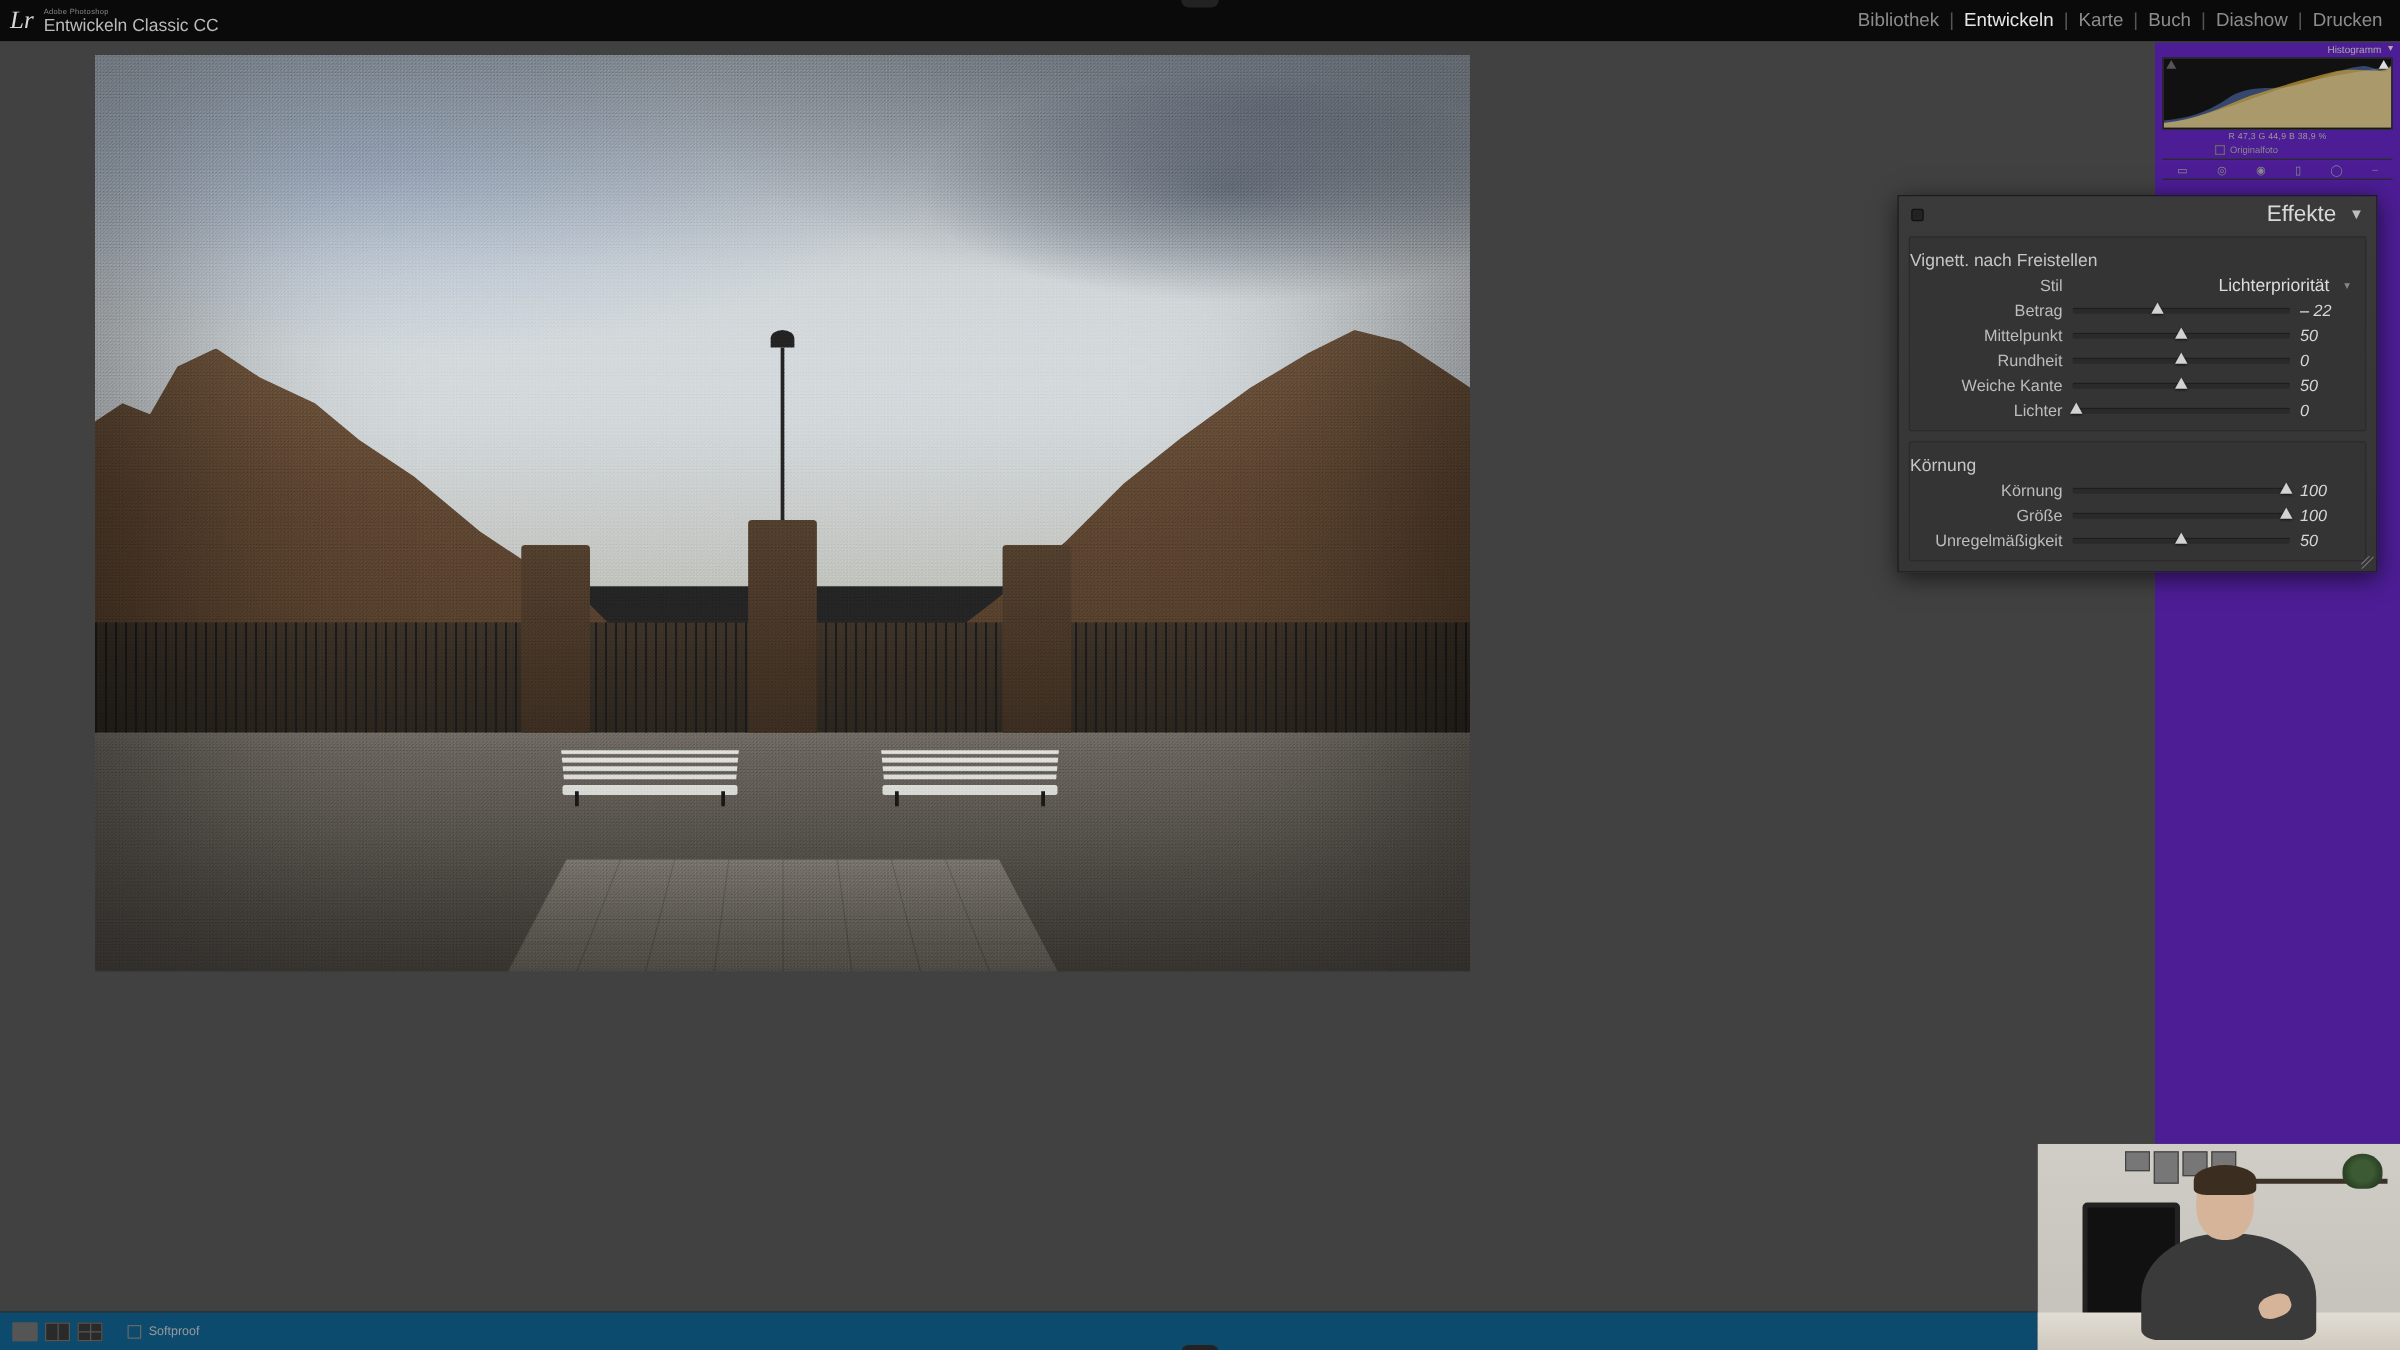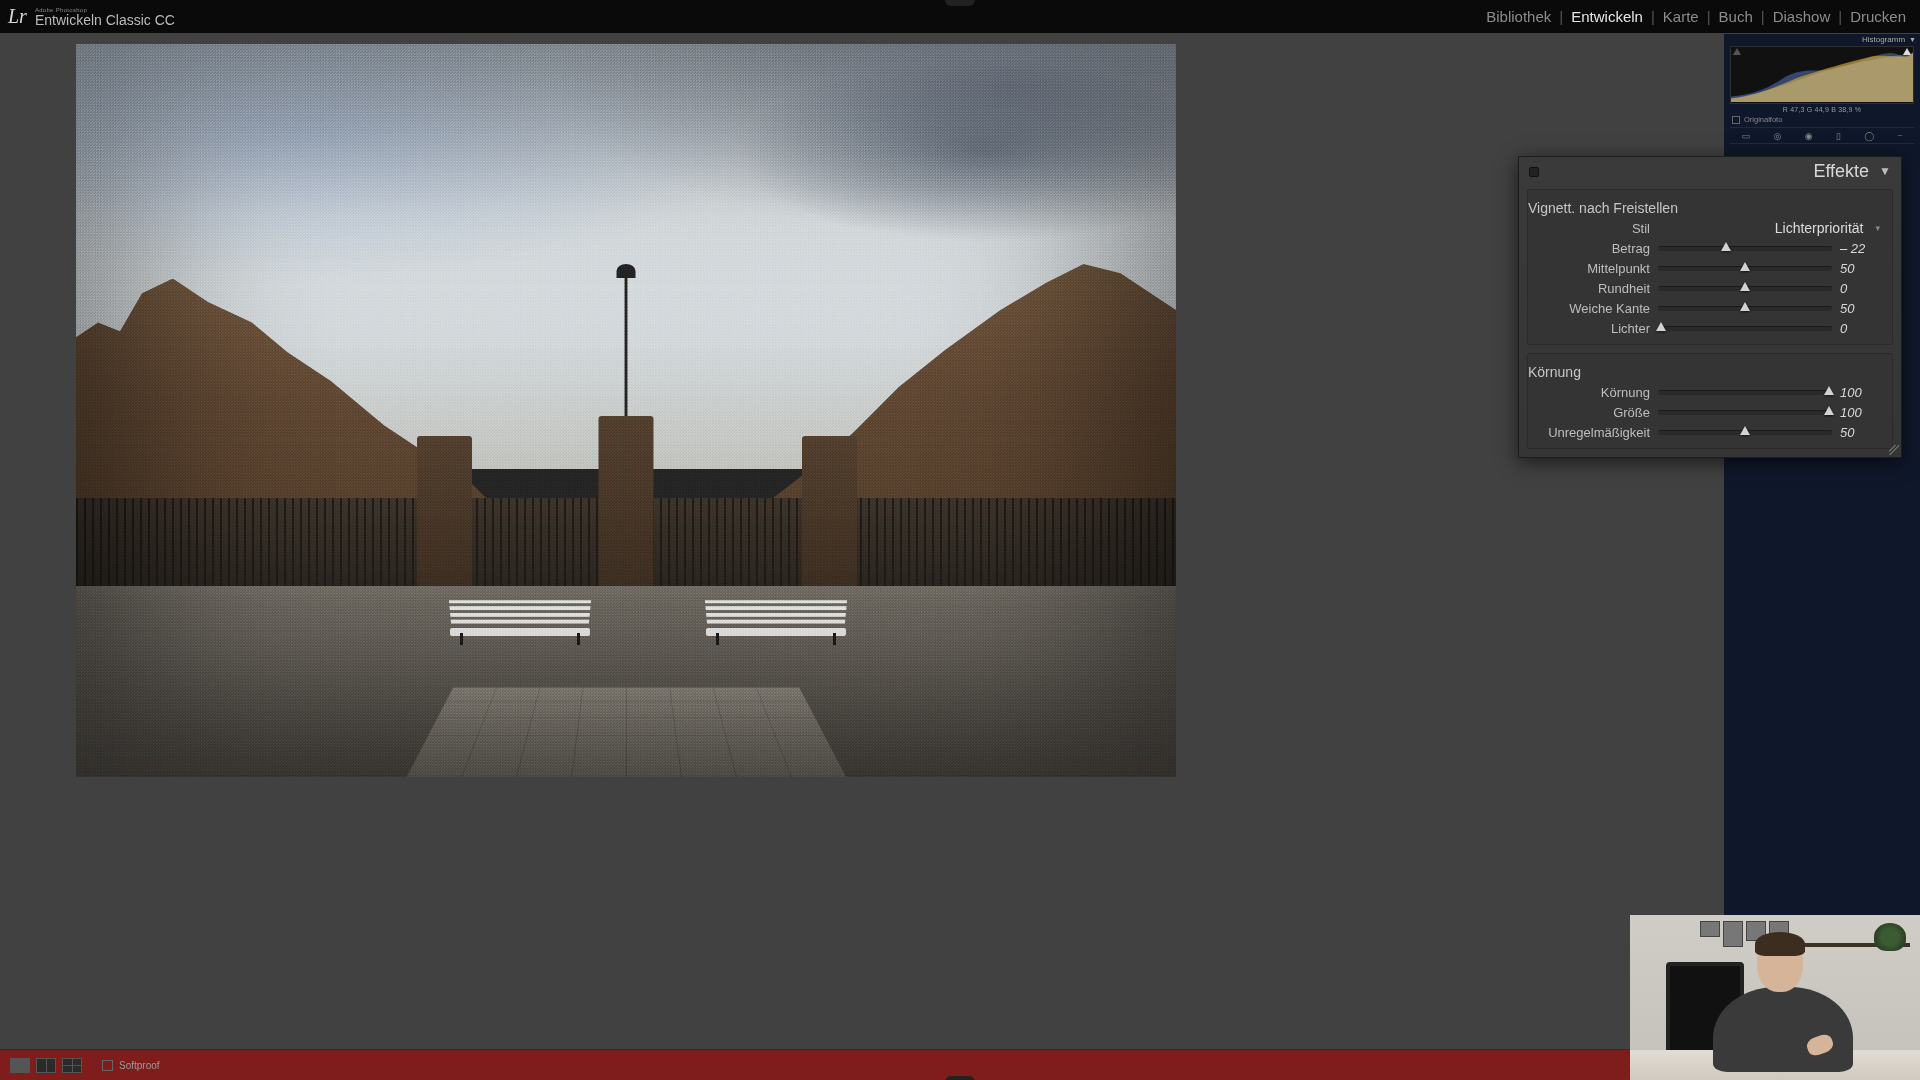"Histogramm" #right-stack { background: #0f172a -> #4c1d95 }
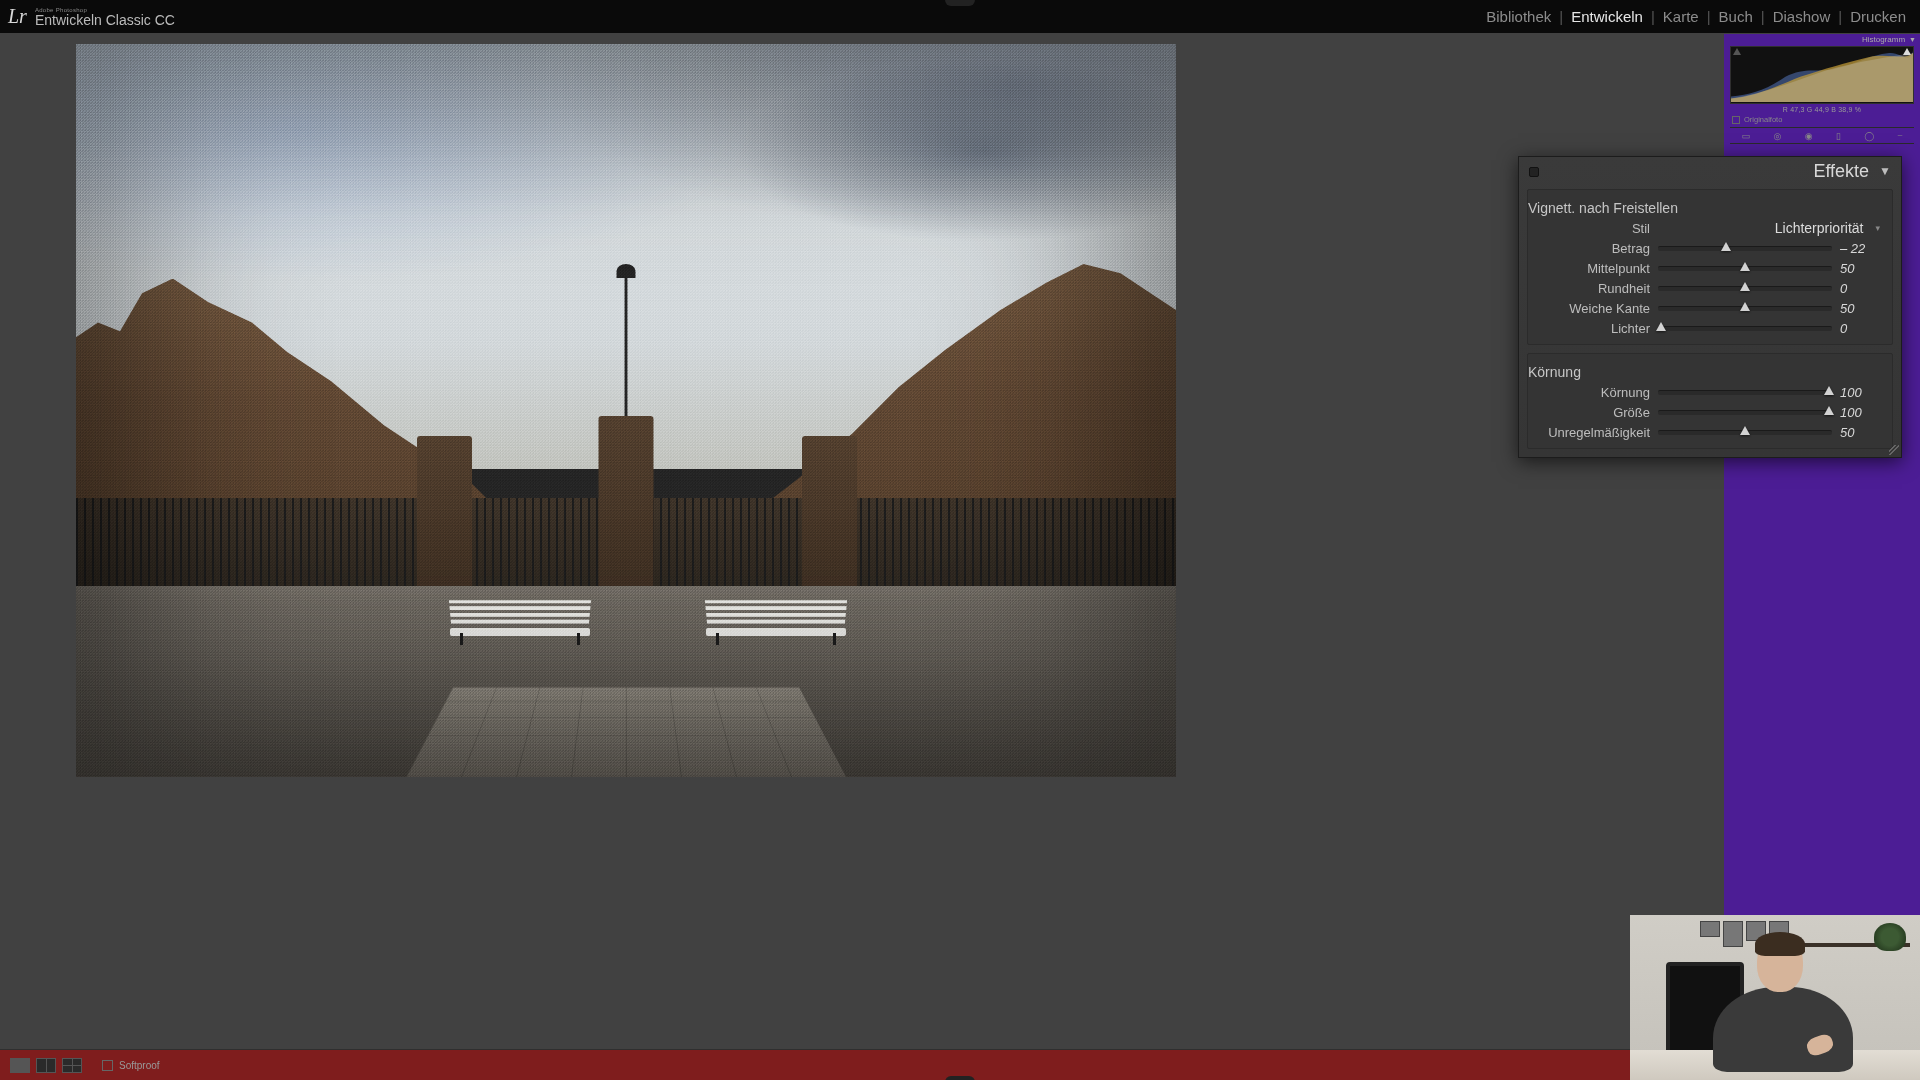"Originalfoto" #hist-original { margin-left: none -> 40px }
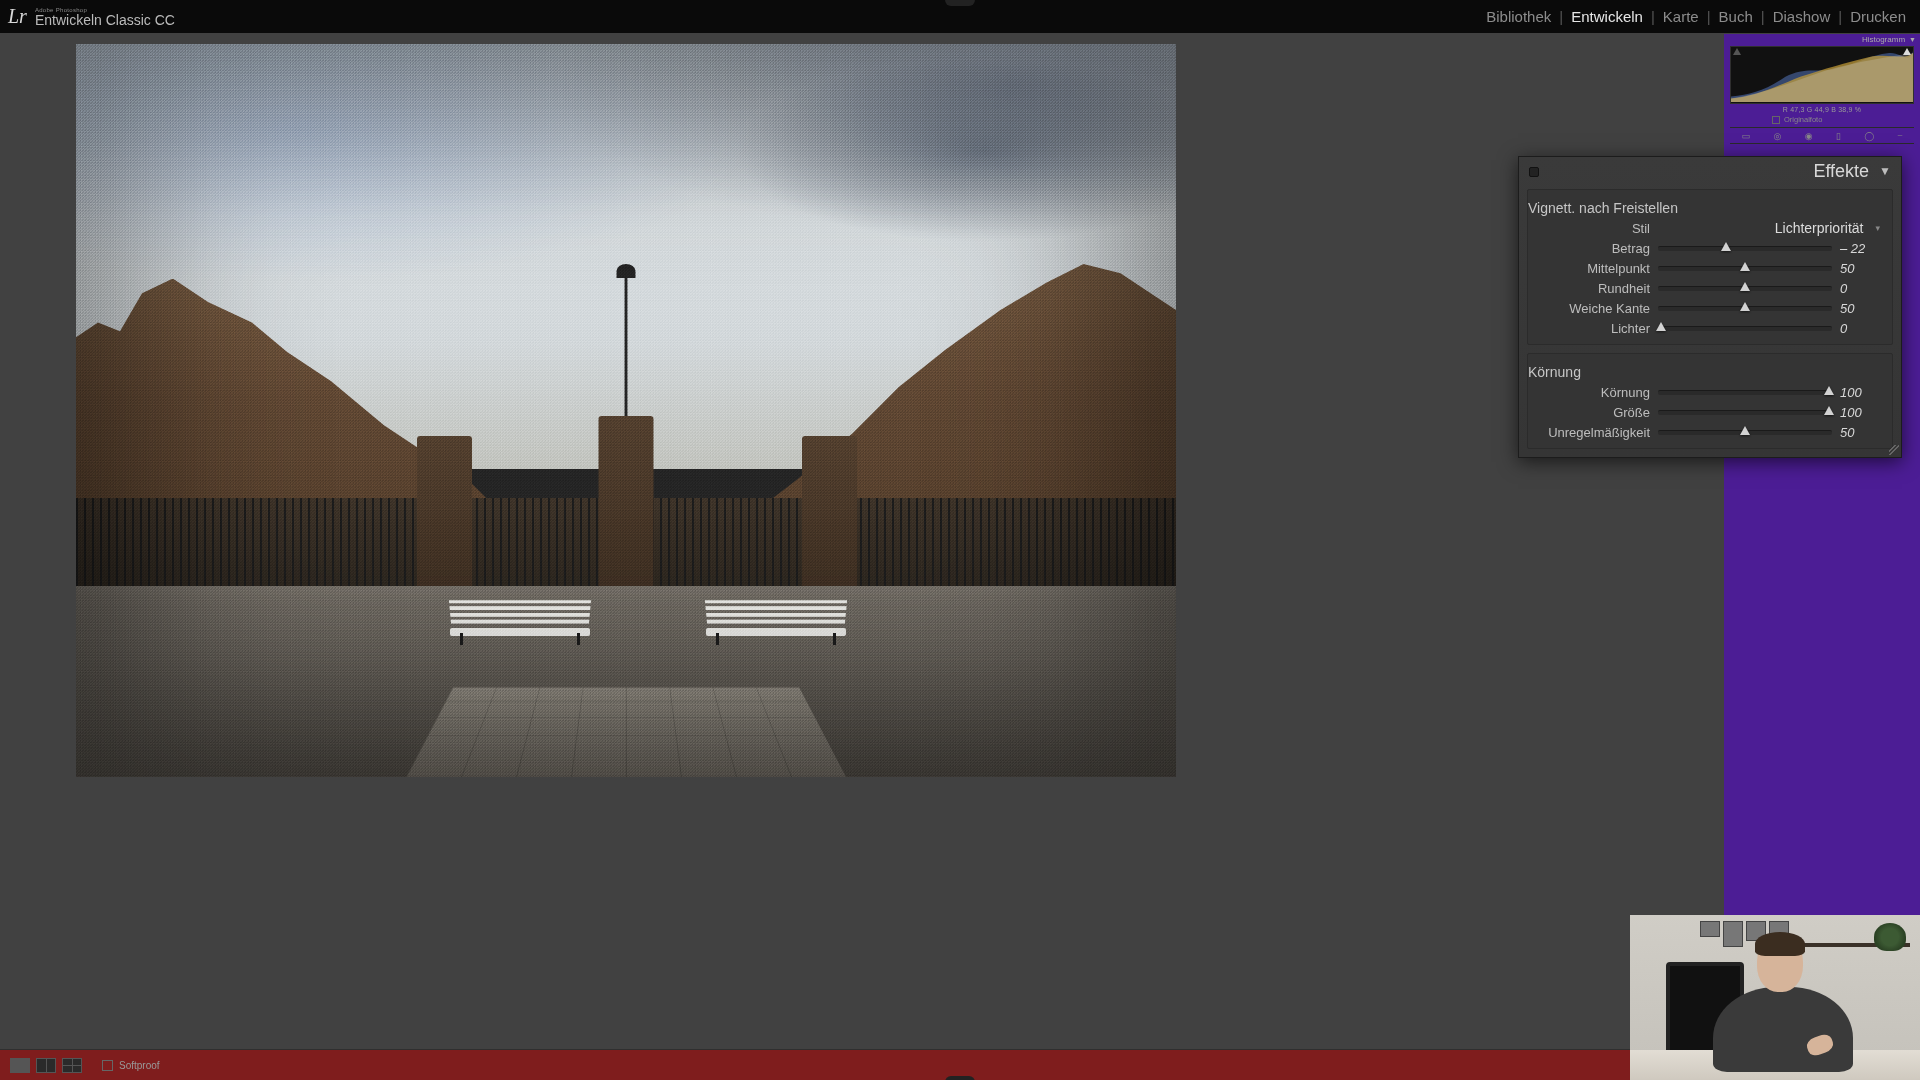"Softproof" #bottom-bar { background: #7f1d1d -> #0c4a6e }
